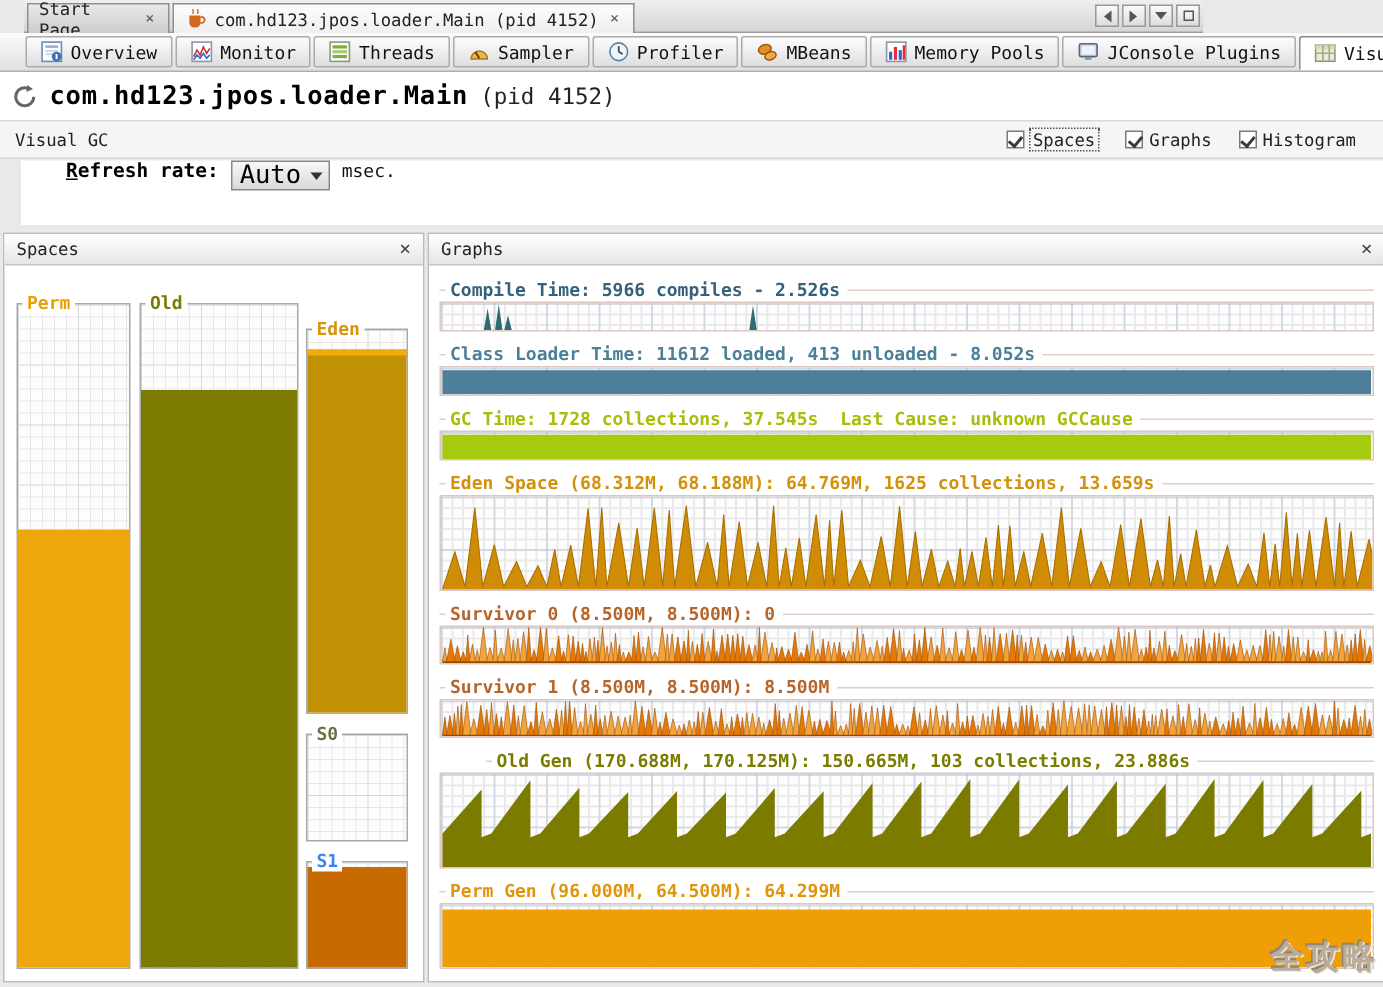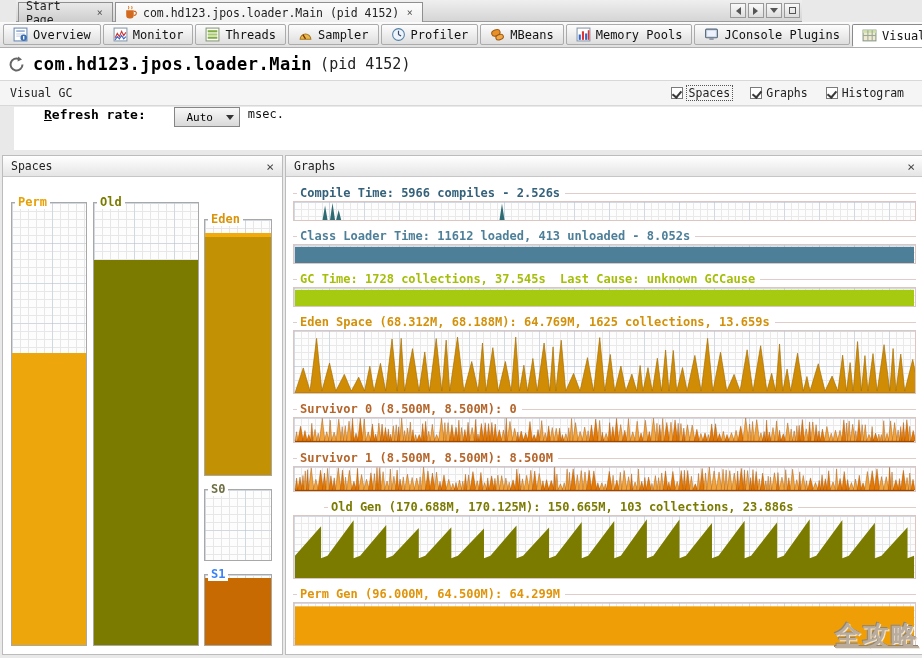"Overview" .toolbar { padding-left: 2px -> 16px }
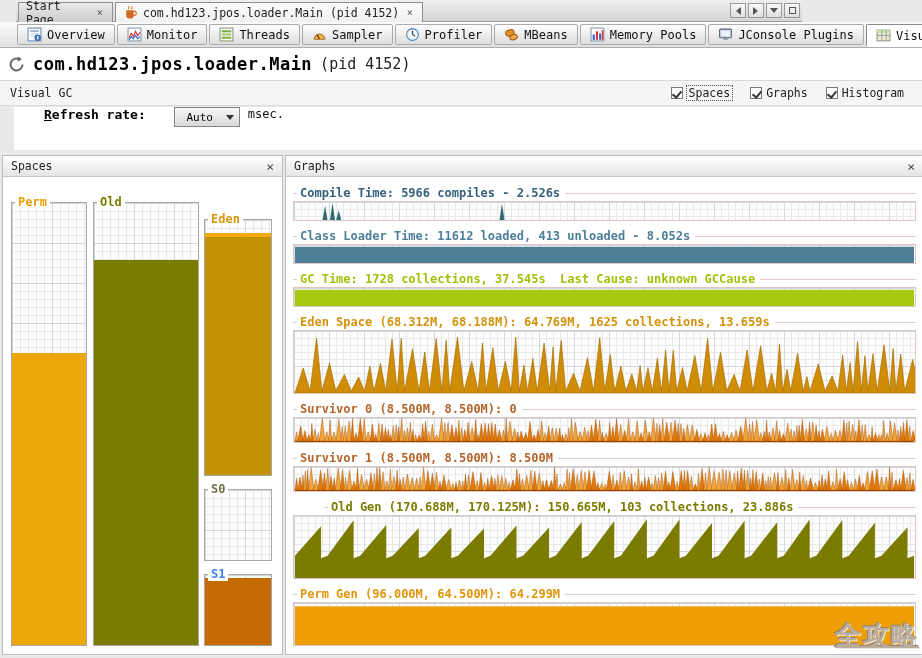"Auto" .combo { font-size: 11px -> 17px; margin-left: 28px -> 8px }
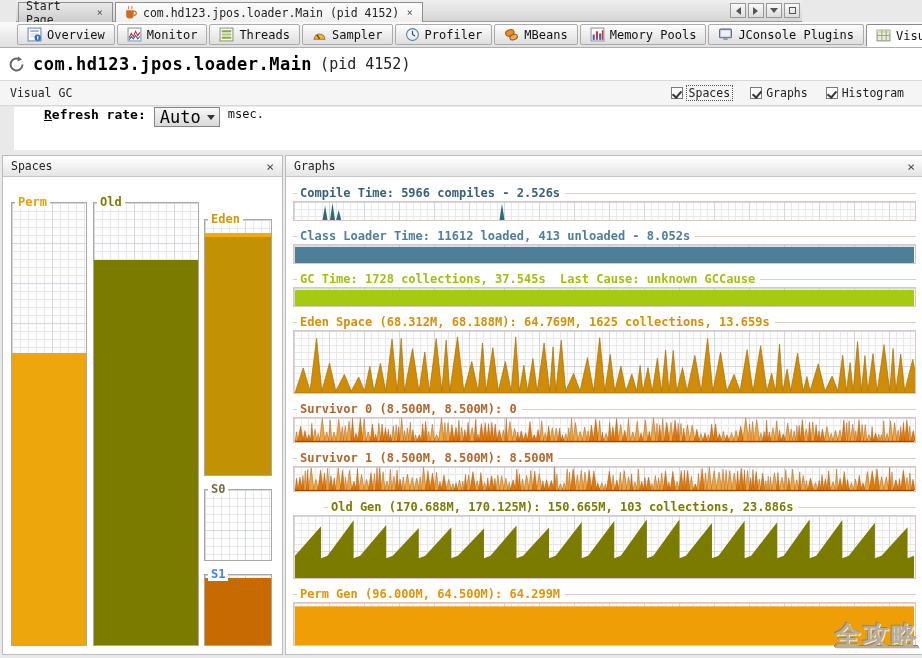"全攻略" .watermark { font-size: 26px -> 22px; text-decoration: underline -> none }
